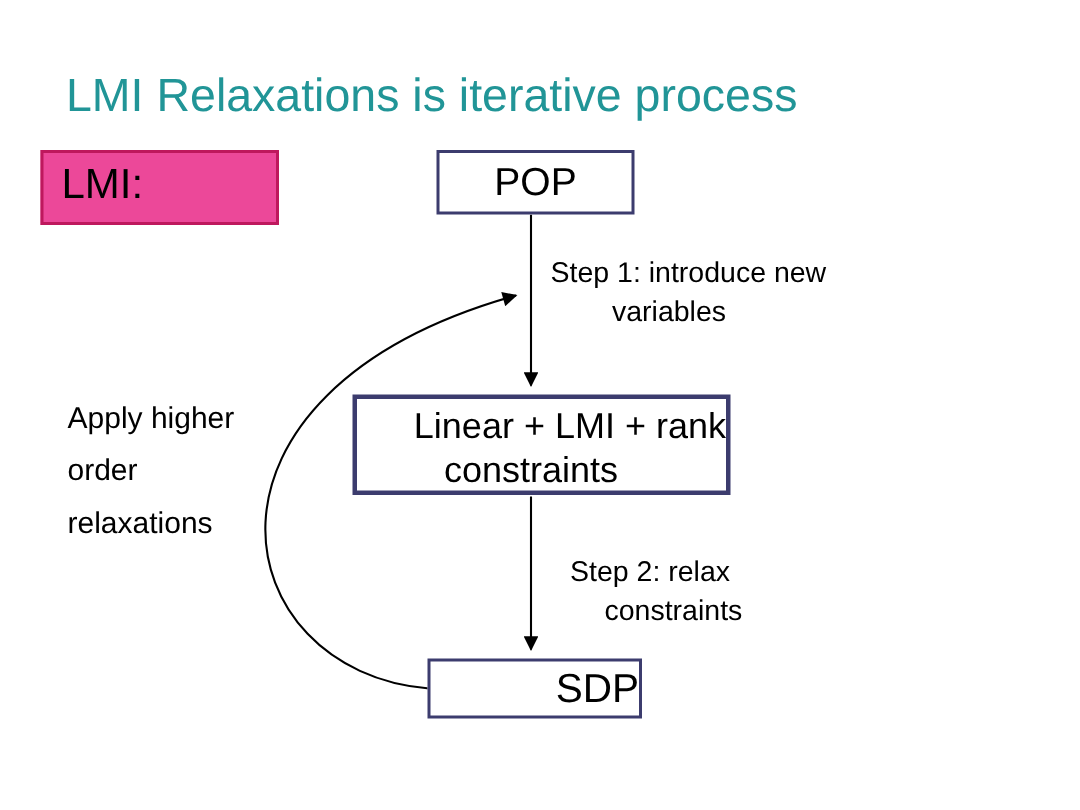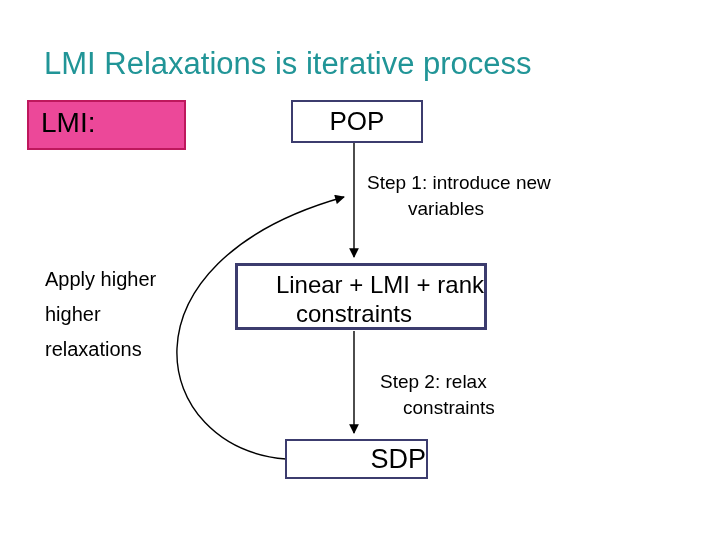"higher" div { text: higher -> order }
